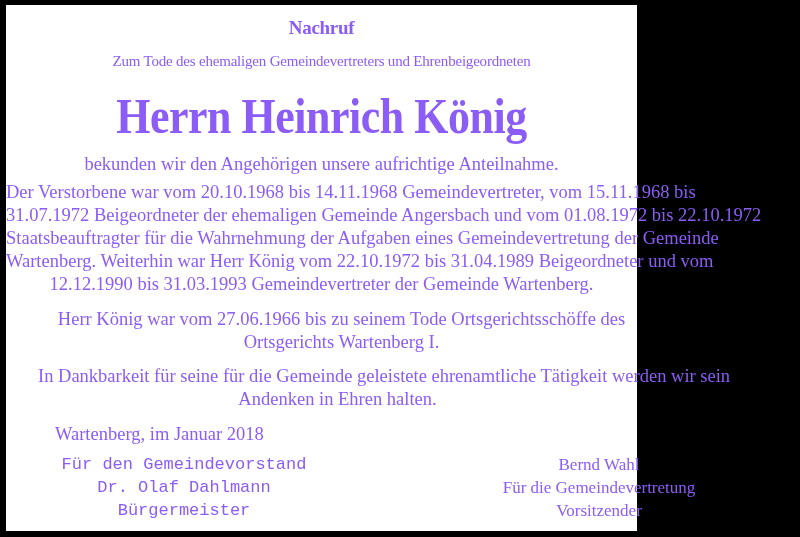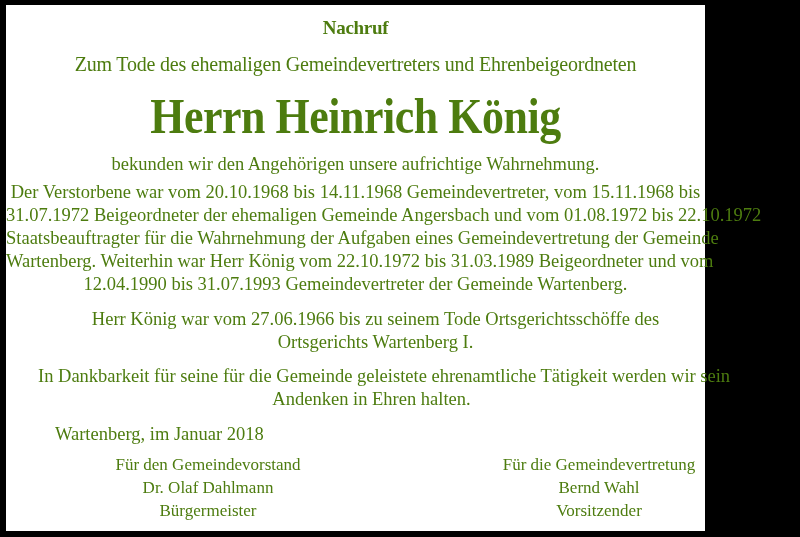"Nachruf" .frame { color: #4d7c0f -> #8b5cf6; width: 699px -> 631px }
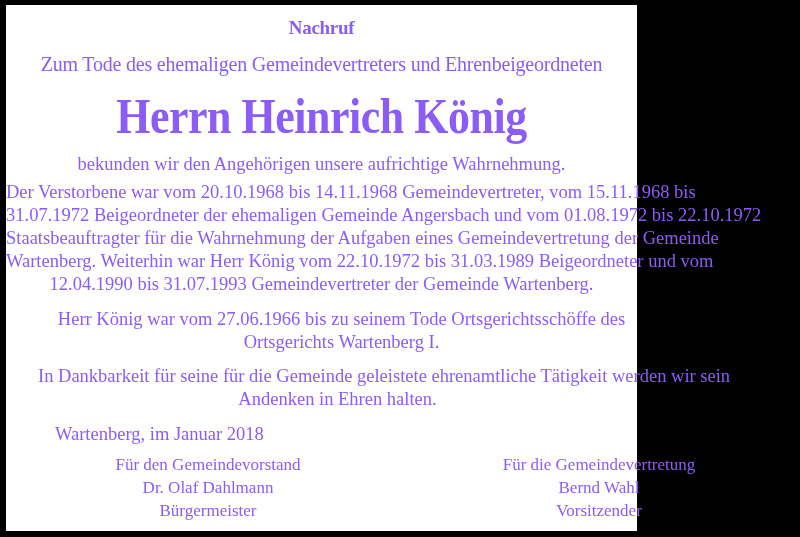"Zum Tode des ehemaligen" .subtitle { font-size: 20px -> 15px }
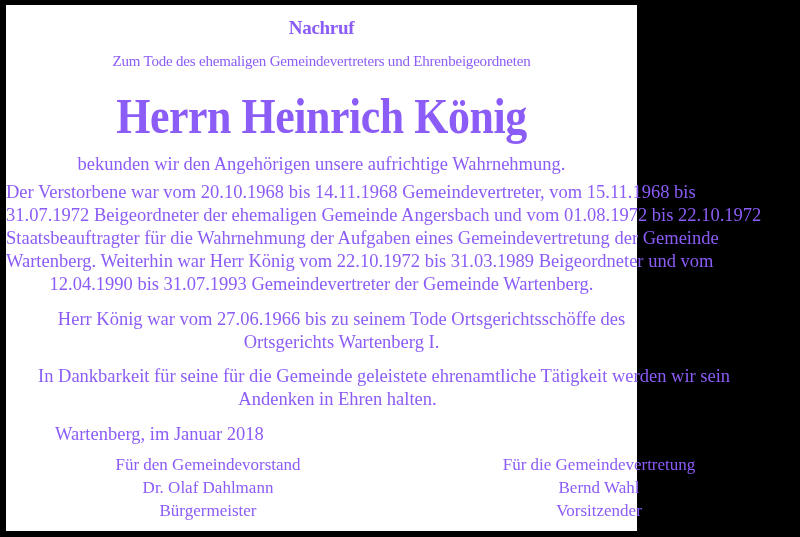"bekunden wir den Angehörigen unsere" div.line { text: Wahrnehmung -> Anteilnahme }
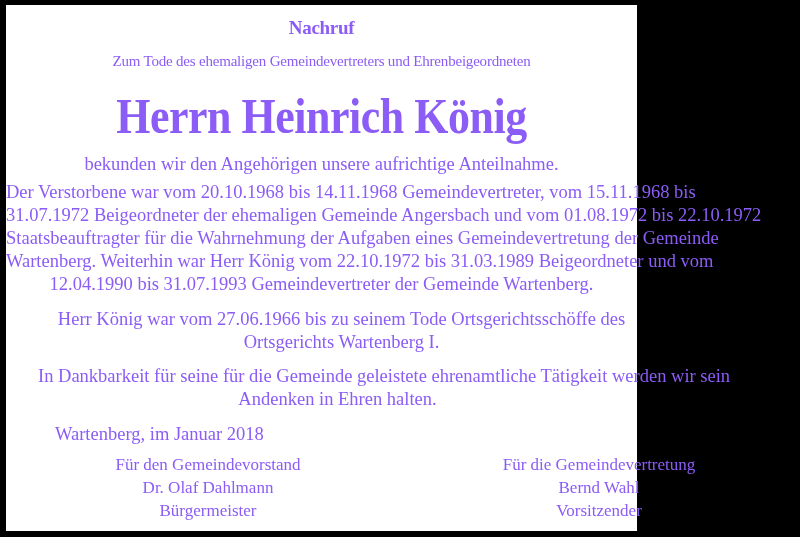"Wartenberg. Weiterhin war Herr König" span.pl { text: 31.03.1989 -> 31.04.1989 }
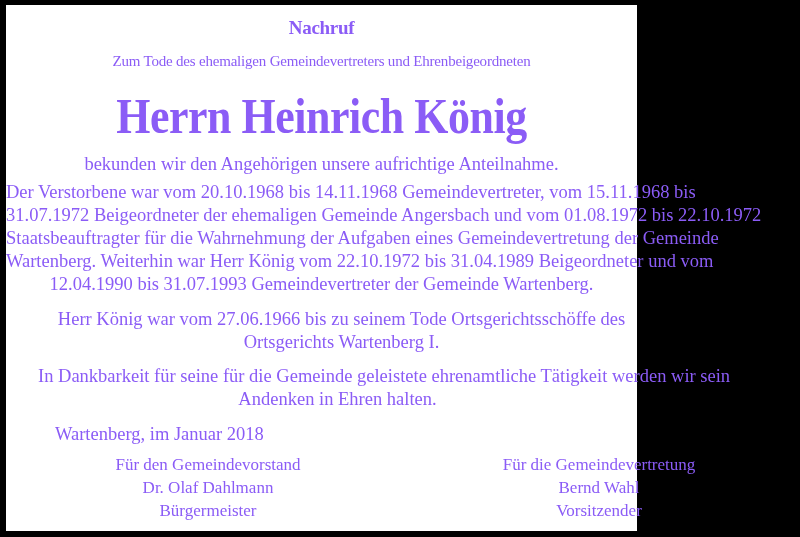"12.04.1990 bis 31.07.1993" span.pl { text: 12.04.1990 bis 31.07.1993 -> 12.12.1990 bis 31.03.1993 }
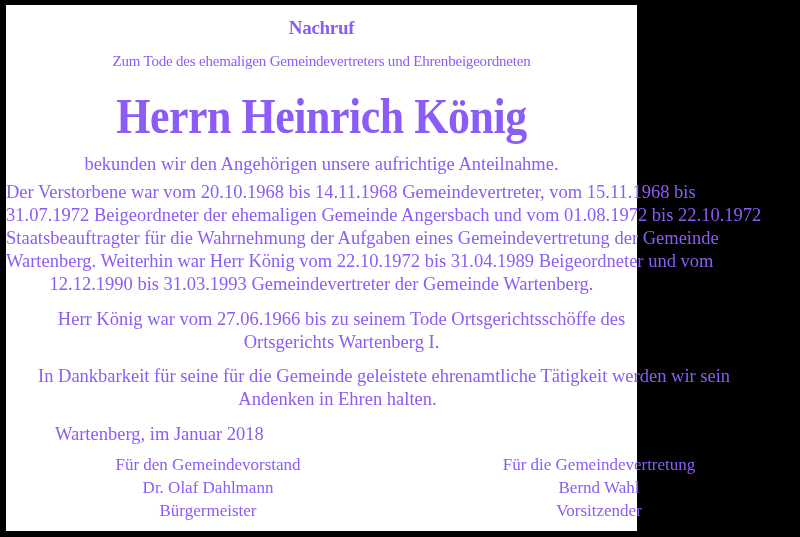"Für den Gemeindevorstand" .sig-left { font-family: none -> Liberation Mono, monospace; left: 52px -> 28px }
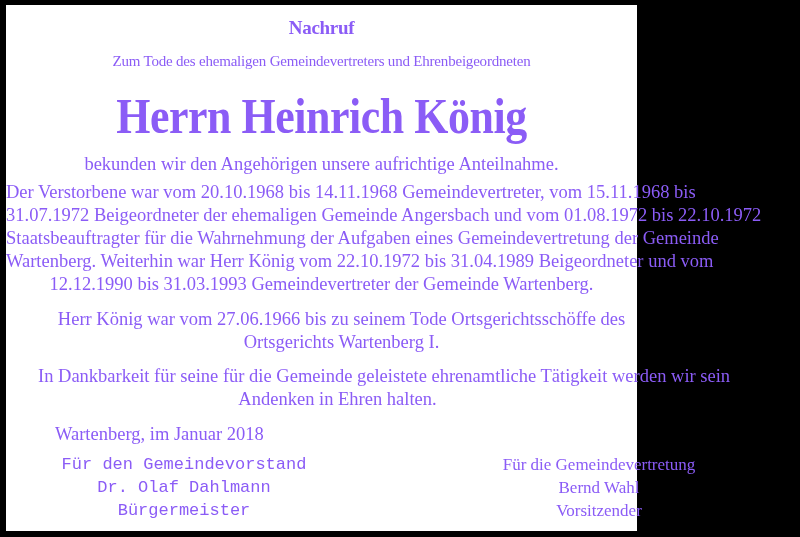"Für die Gemeindevertretung" span.sl { order: before "Bernd Wahl" -> after "Bernd Wahl" }
